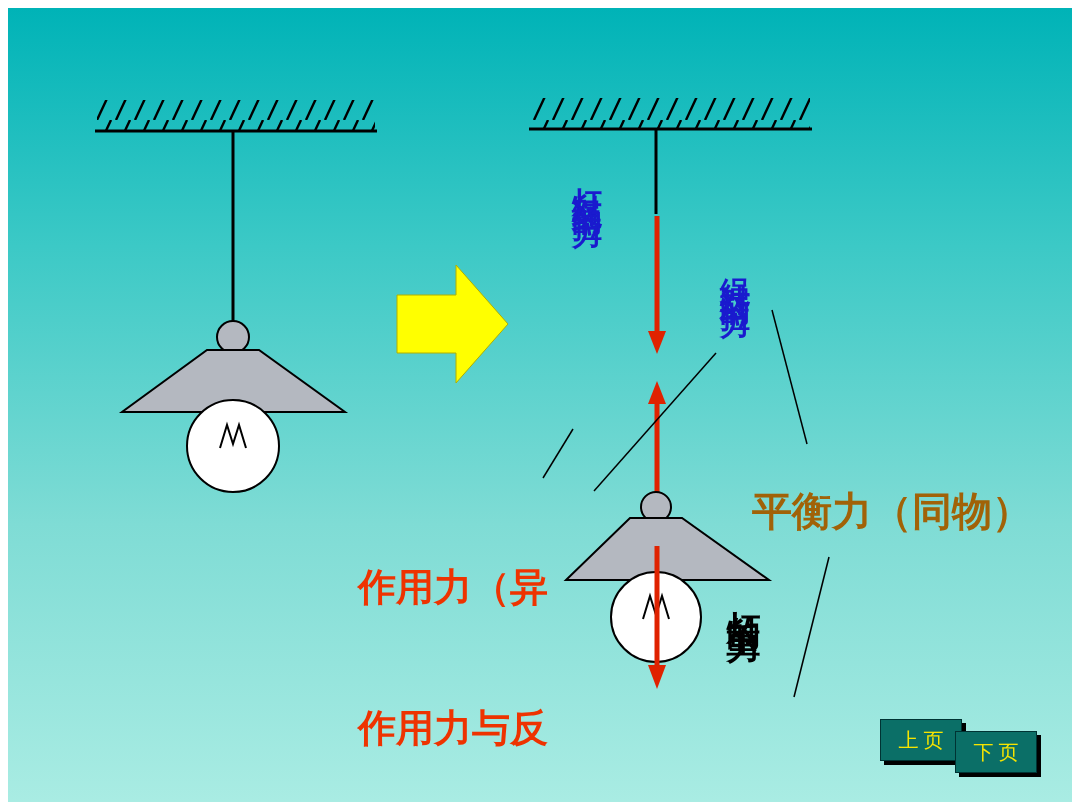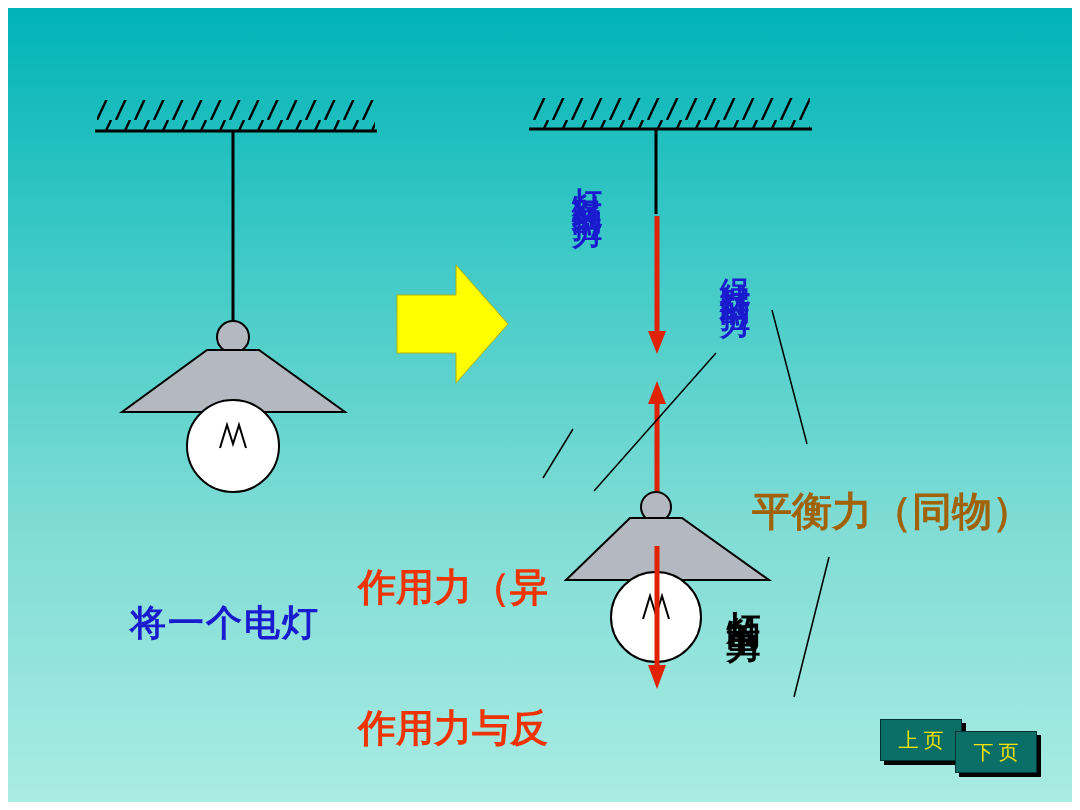"将一个电灯" div { html: <div>将一个电灯</div> -> none }
